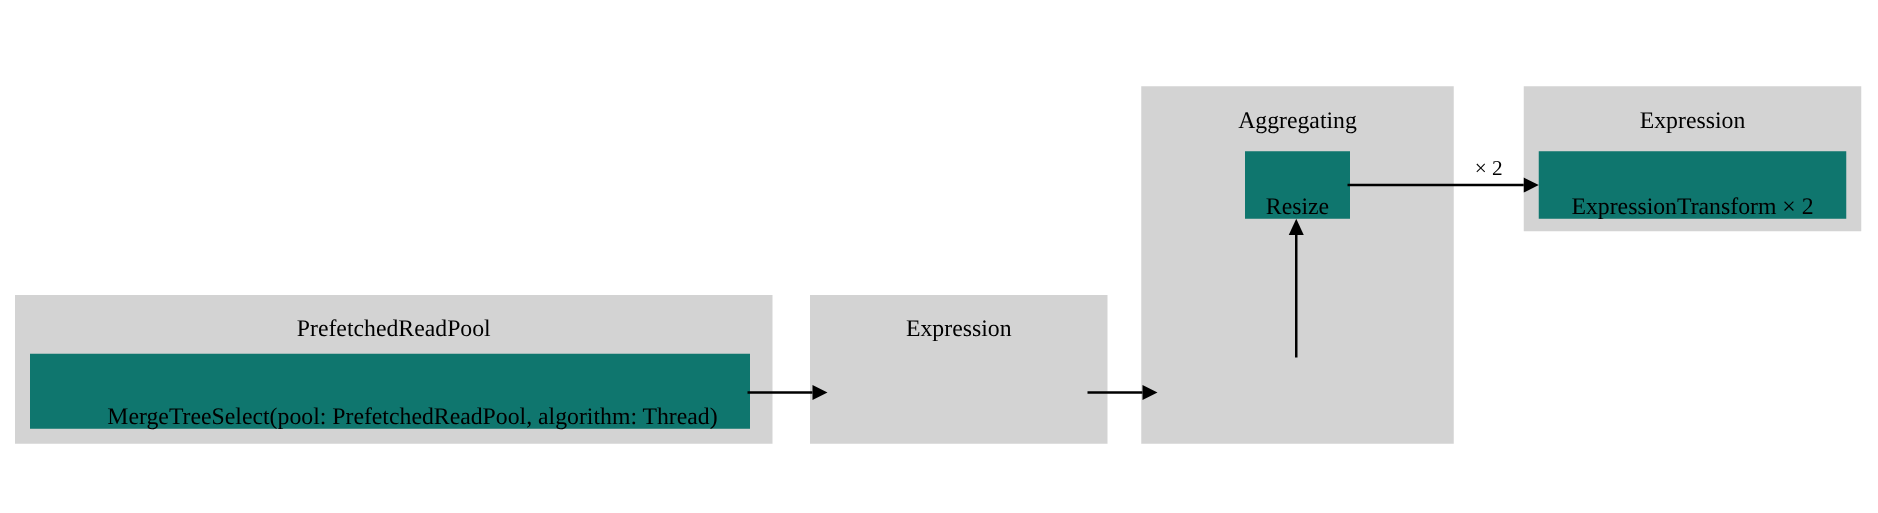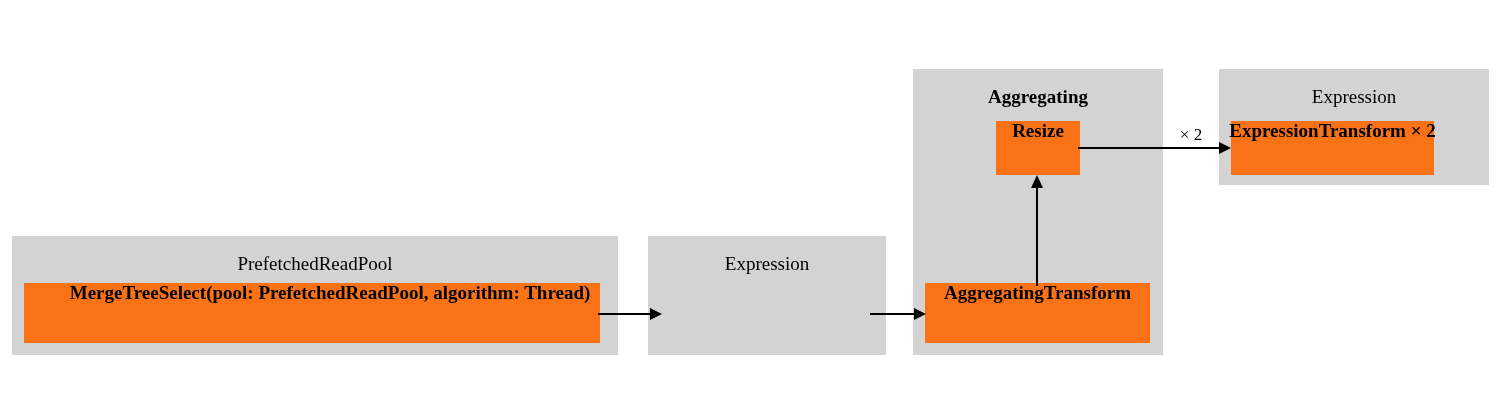"Aggregating" div.cluster { font-weight: bold -> none }
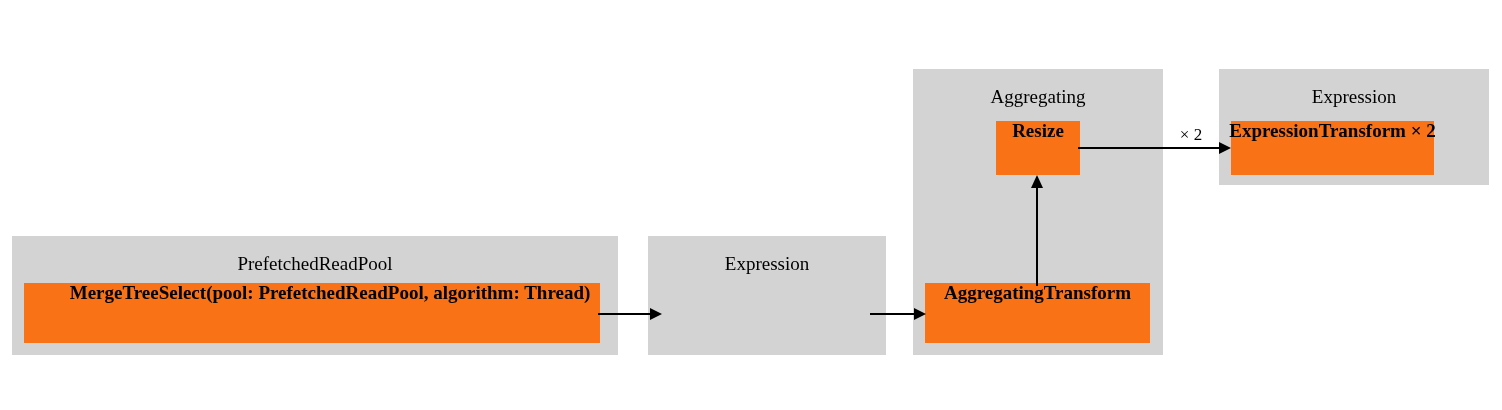"Resize" .node { align-items: flex-start -> flex-end; background: #f97316 -> #0f766e; font-weight: bold -> none }
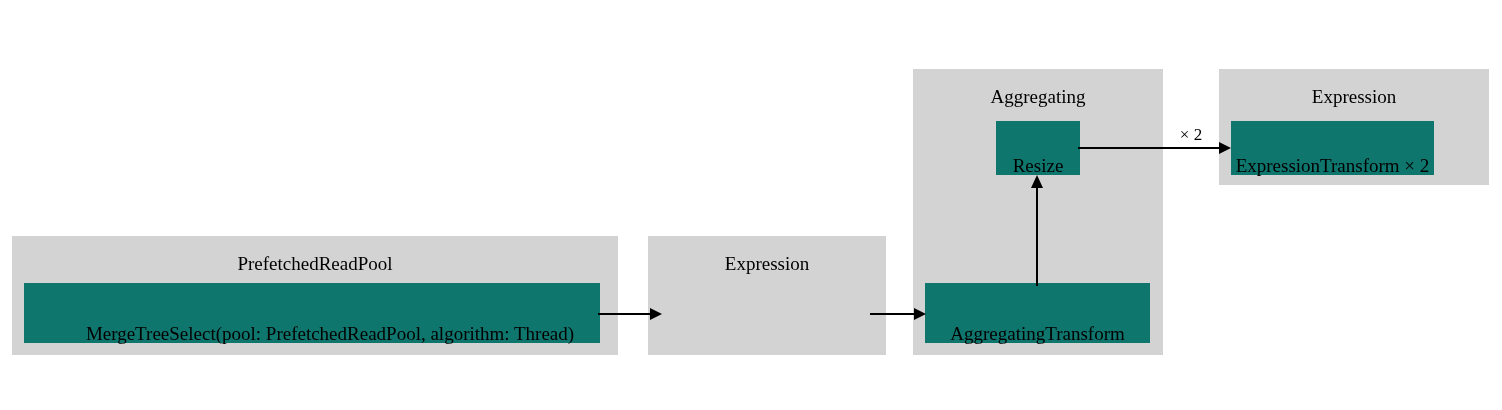"ExpressionTransform × 2" div.node { width: 203px -> 246px }
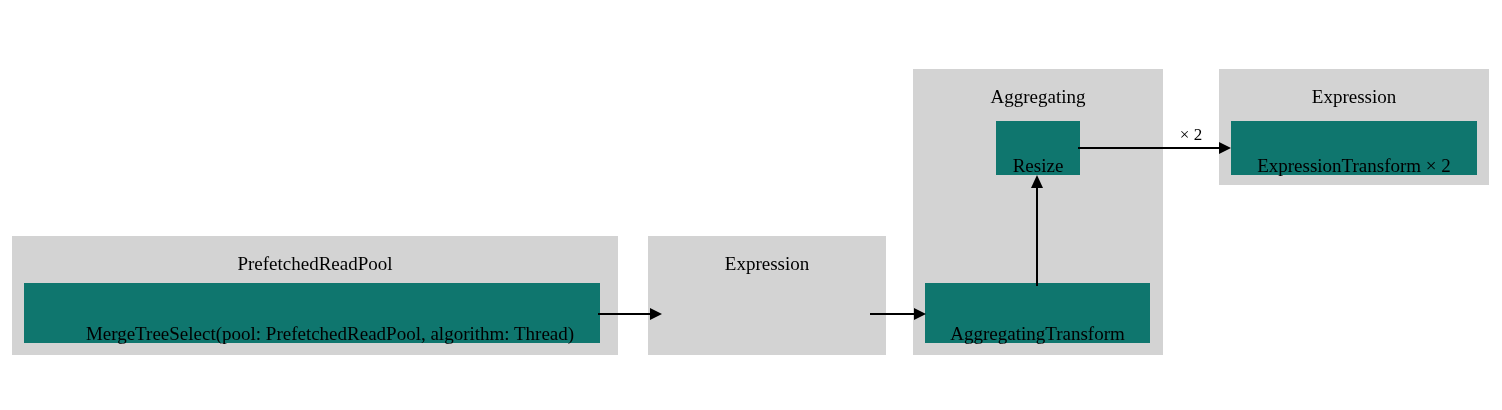"AggregatingTransform" div.node { html: <div> <span>AggregatingTransform</span> </div> -> none }
